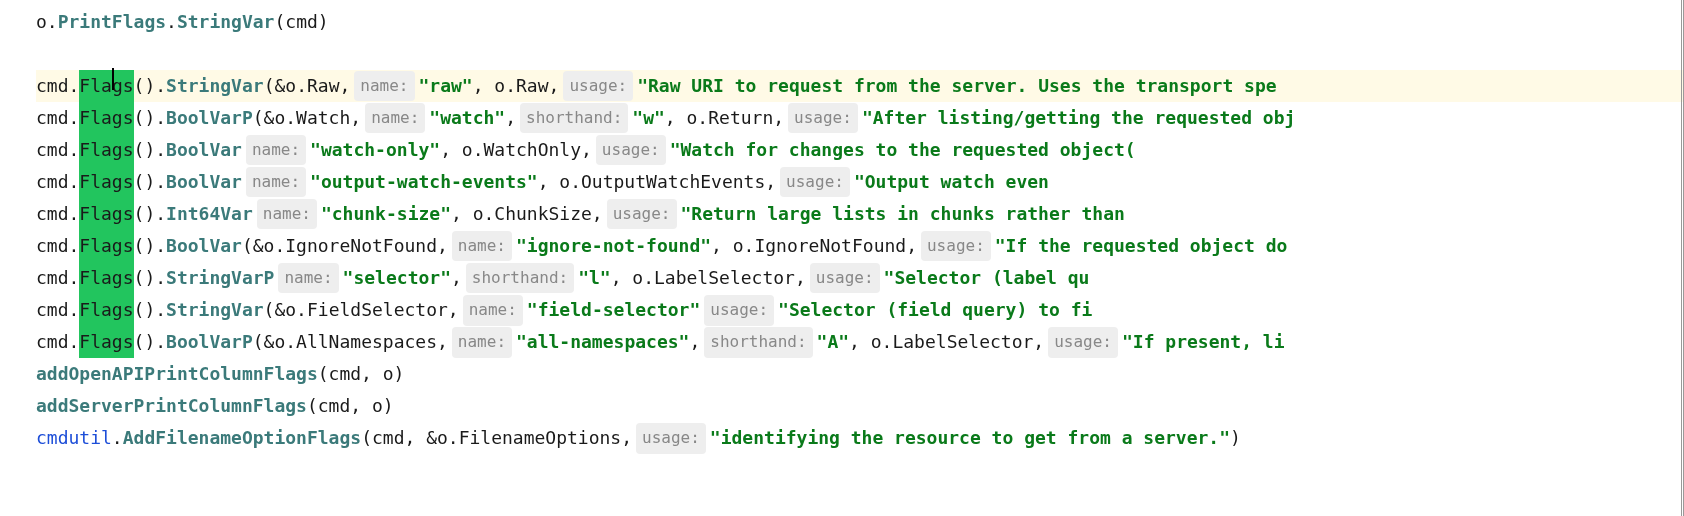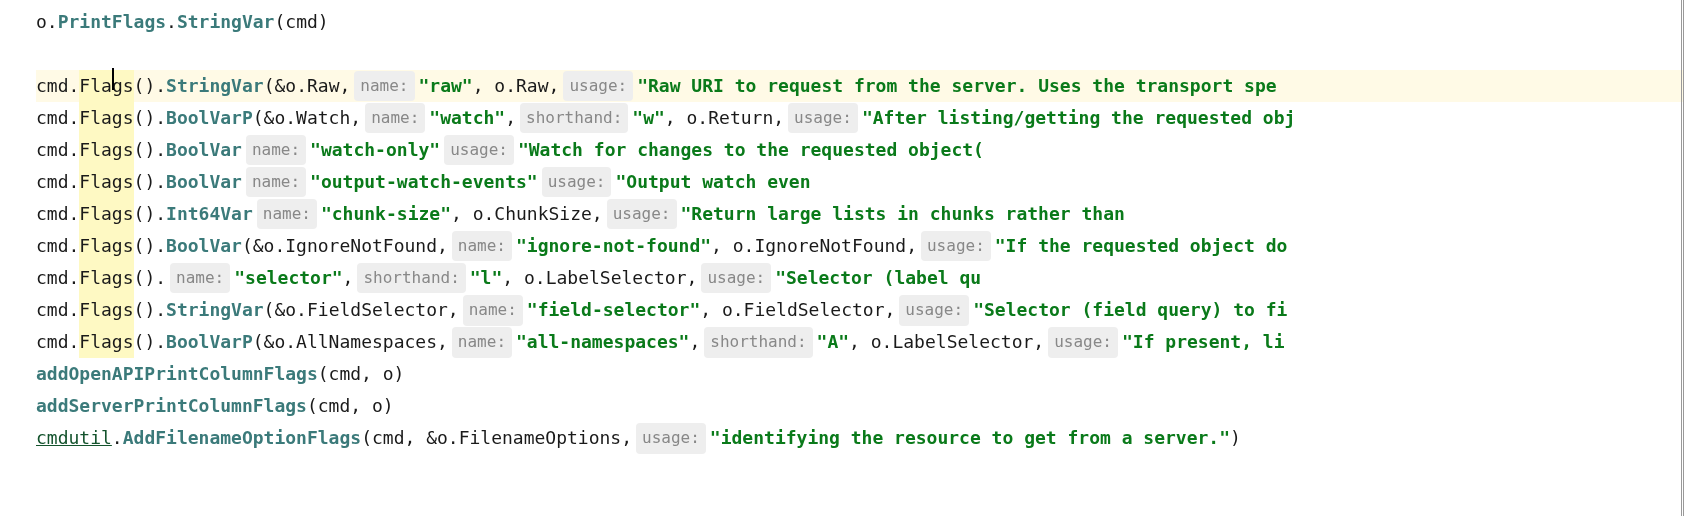"Fla" .sel-flags { background: #fef9c3 -> #22c55e }
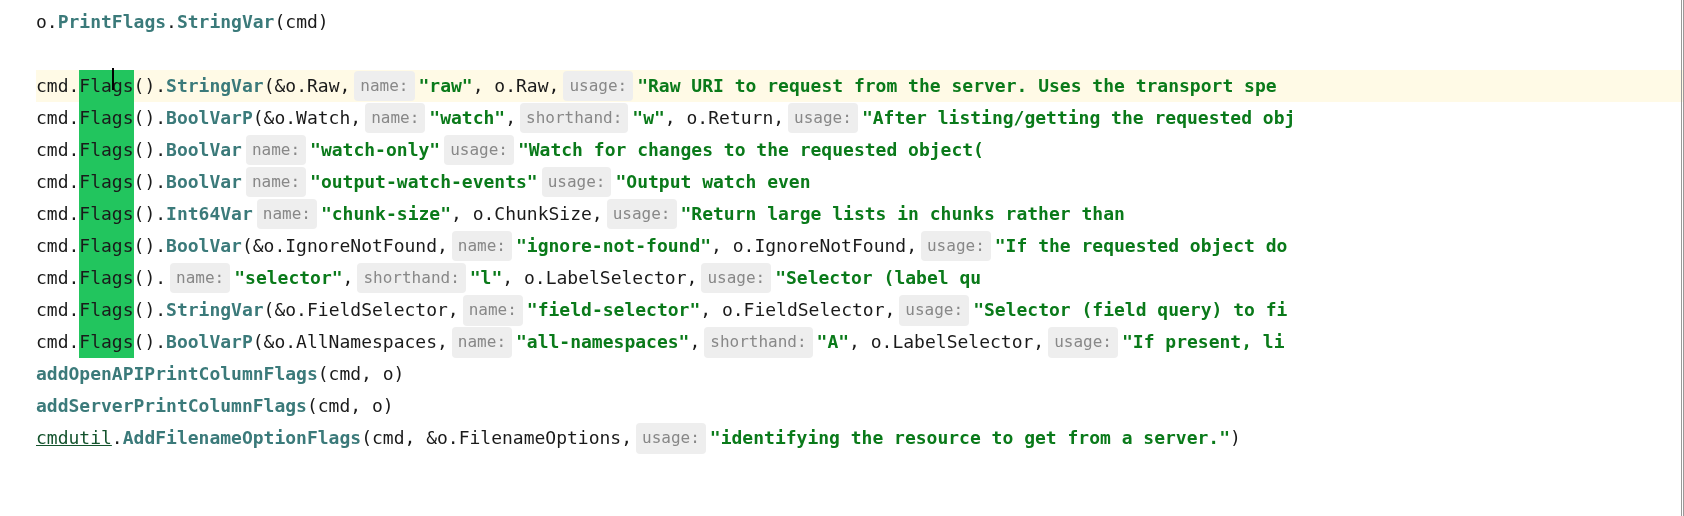", o.WatchOnly," span.ident { html: none -> <span>, o.WatchOnly, </span> }
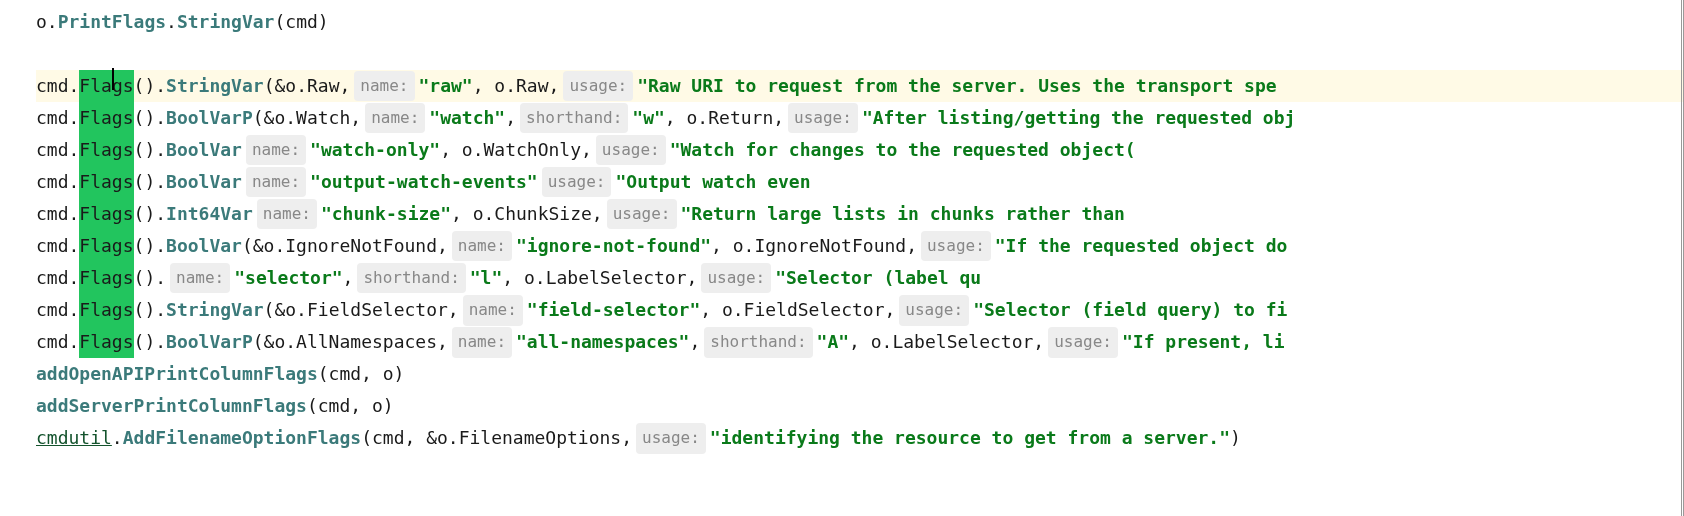", o.OutputWatchEvents," span.ident { html: none -> <span>, o.OutputWatchEvents, </span> }
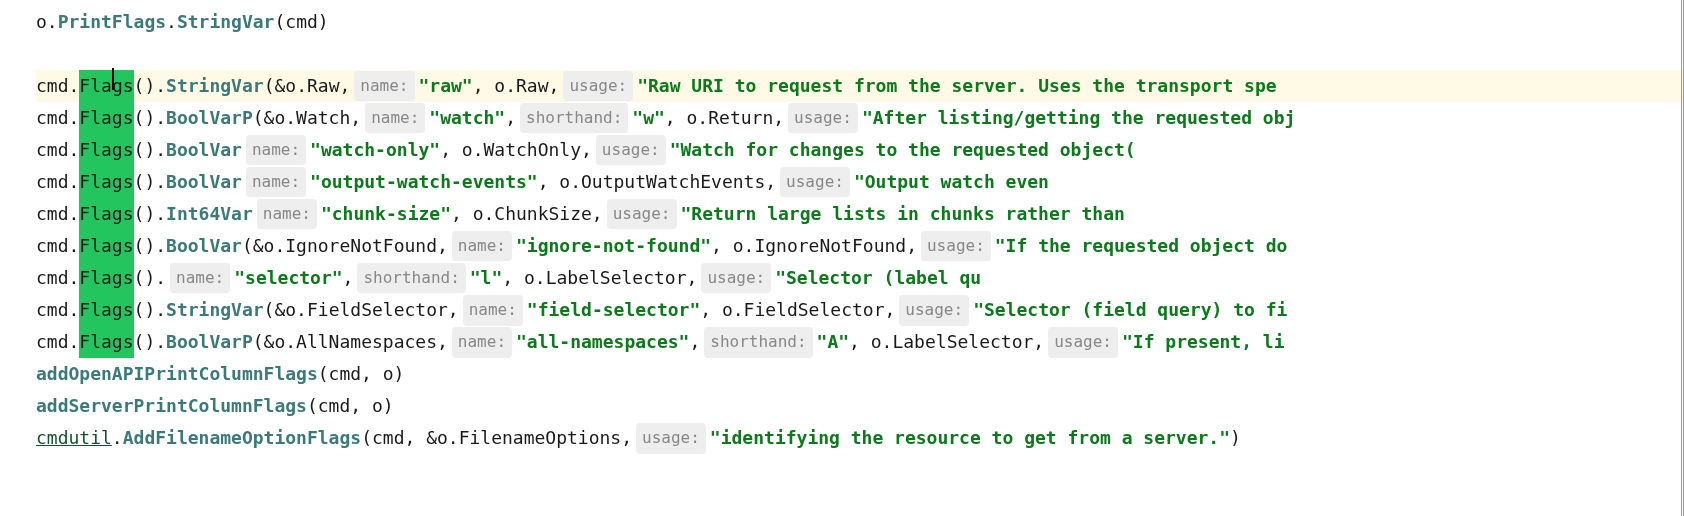"StringVarP" span.method-teal { html: none -> <span>StringVarP</span> }
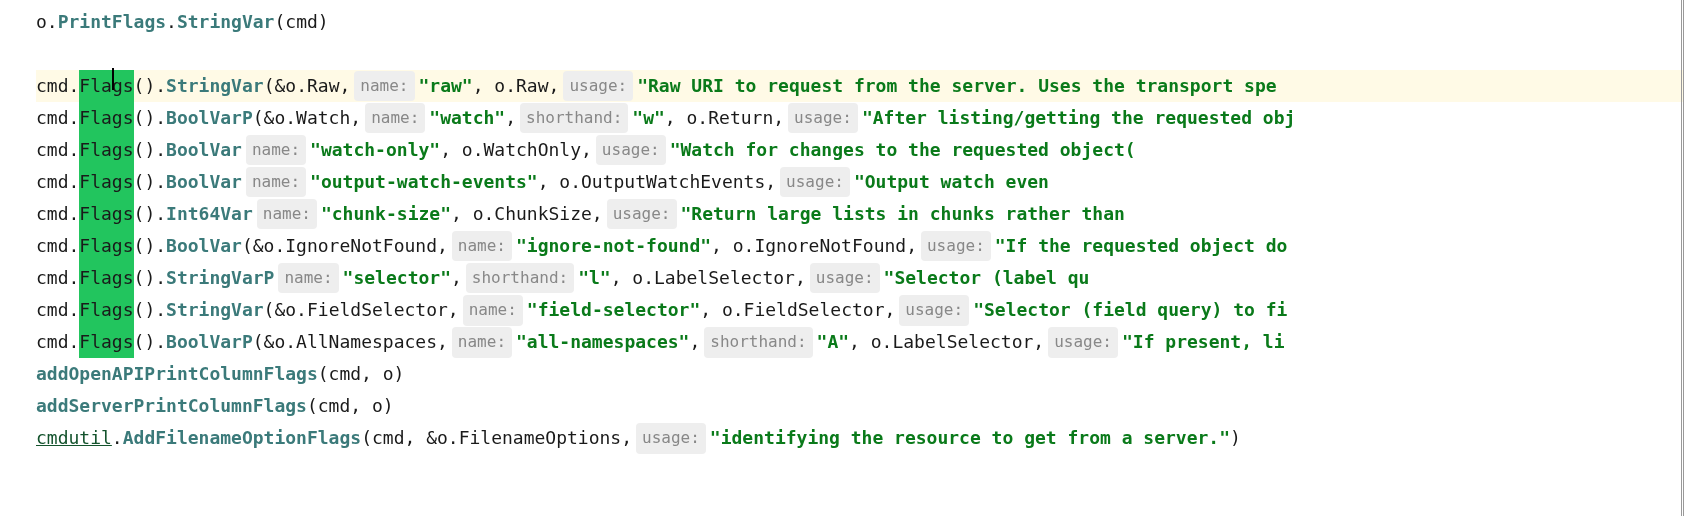", o.FieldSelector," span.ident { html: <span>, o.FieldSelector, </span> -> none }
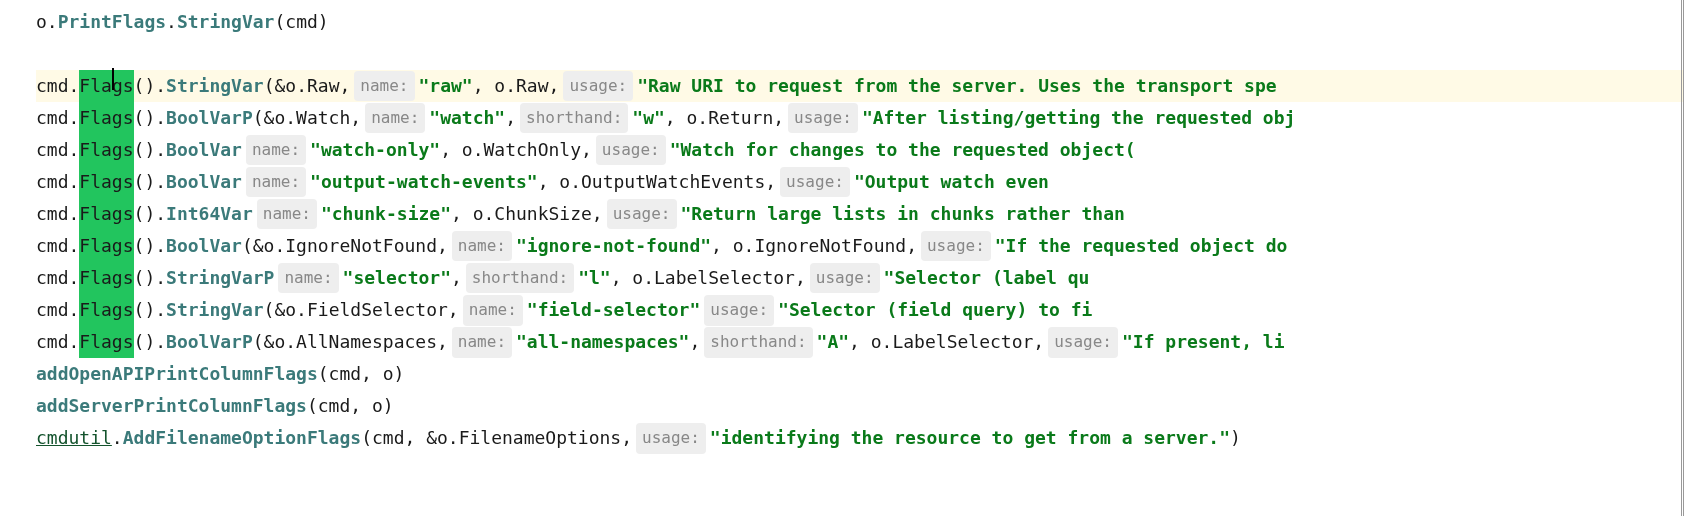"cmdutil" .method-brown { color: #14532d -> #1d4ed8; text-decoration: underline -> none }
